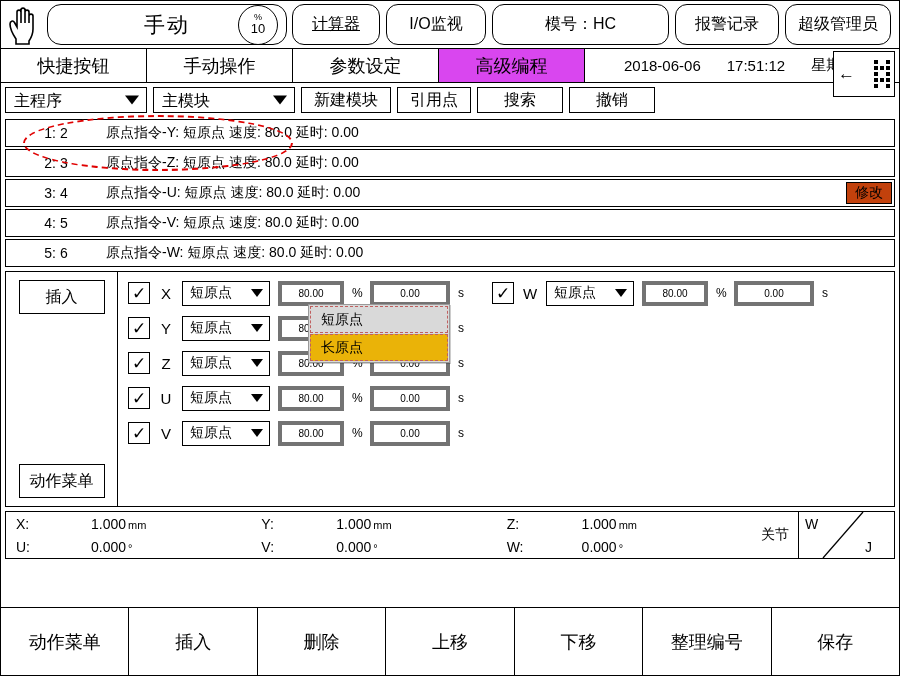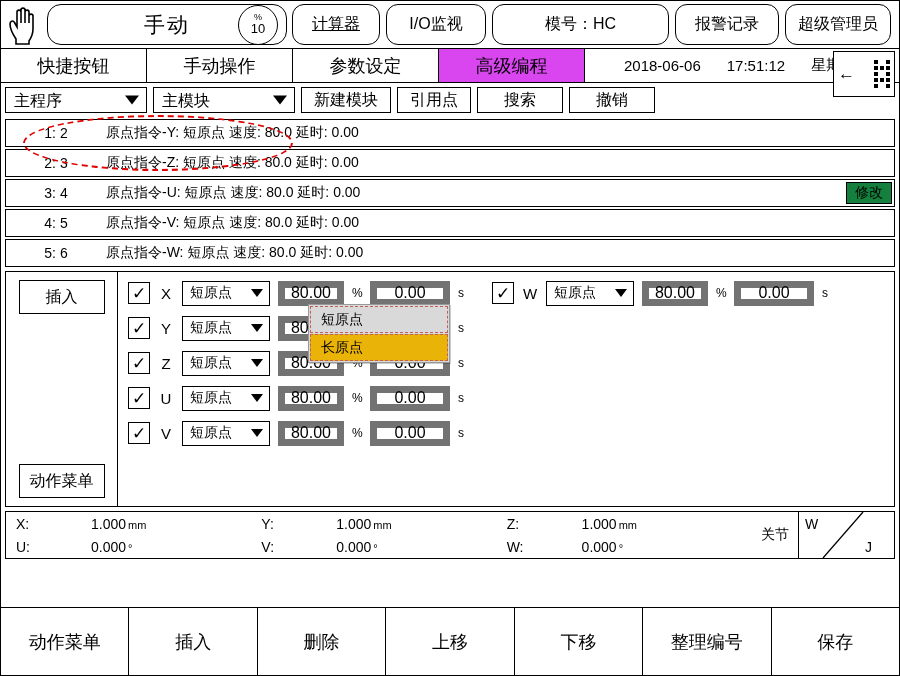"修改" .modify-btn { background: #15803d -> #c2410c }
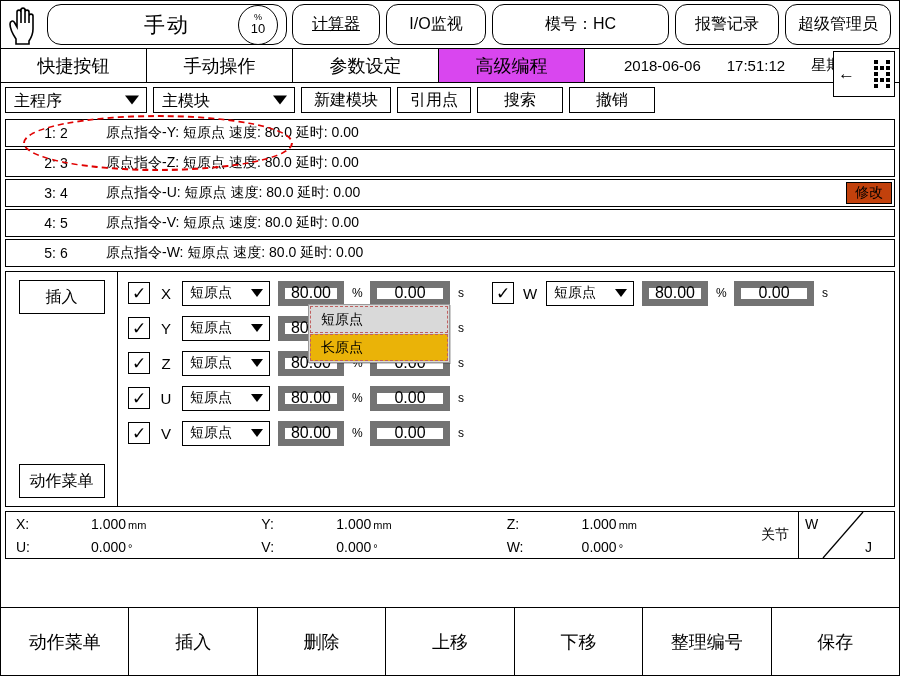"80.00" .num { border: 7px solid #737373 -> 4px solid #737373; font-size: 16px -> 10px }
